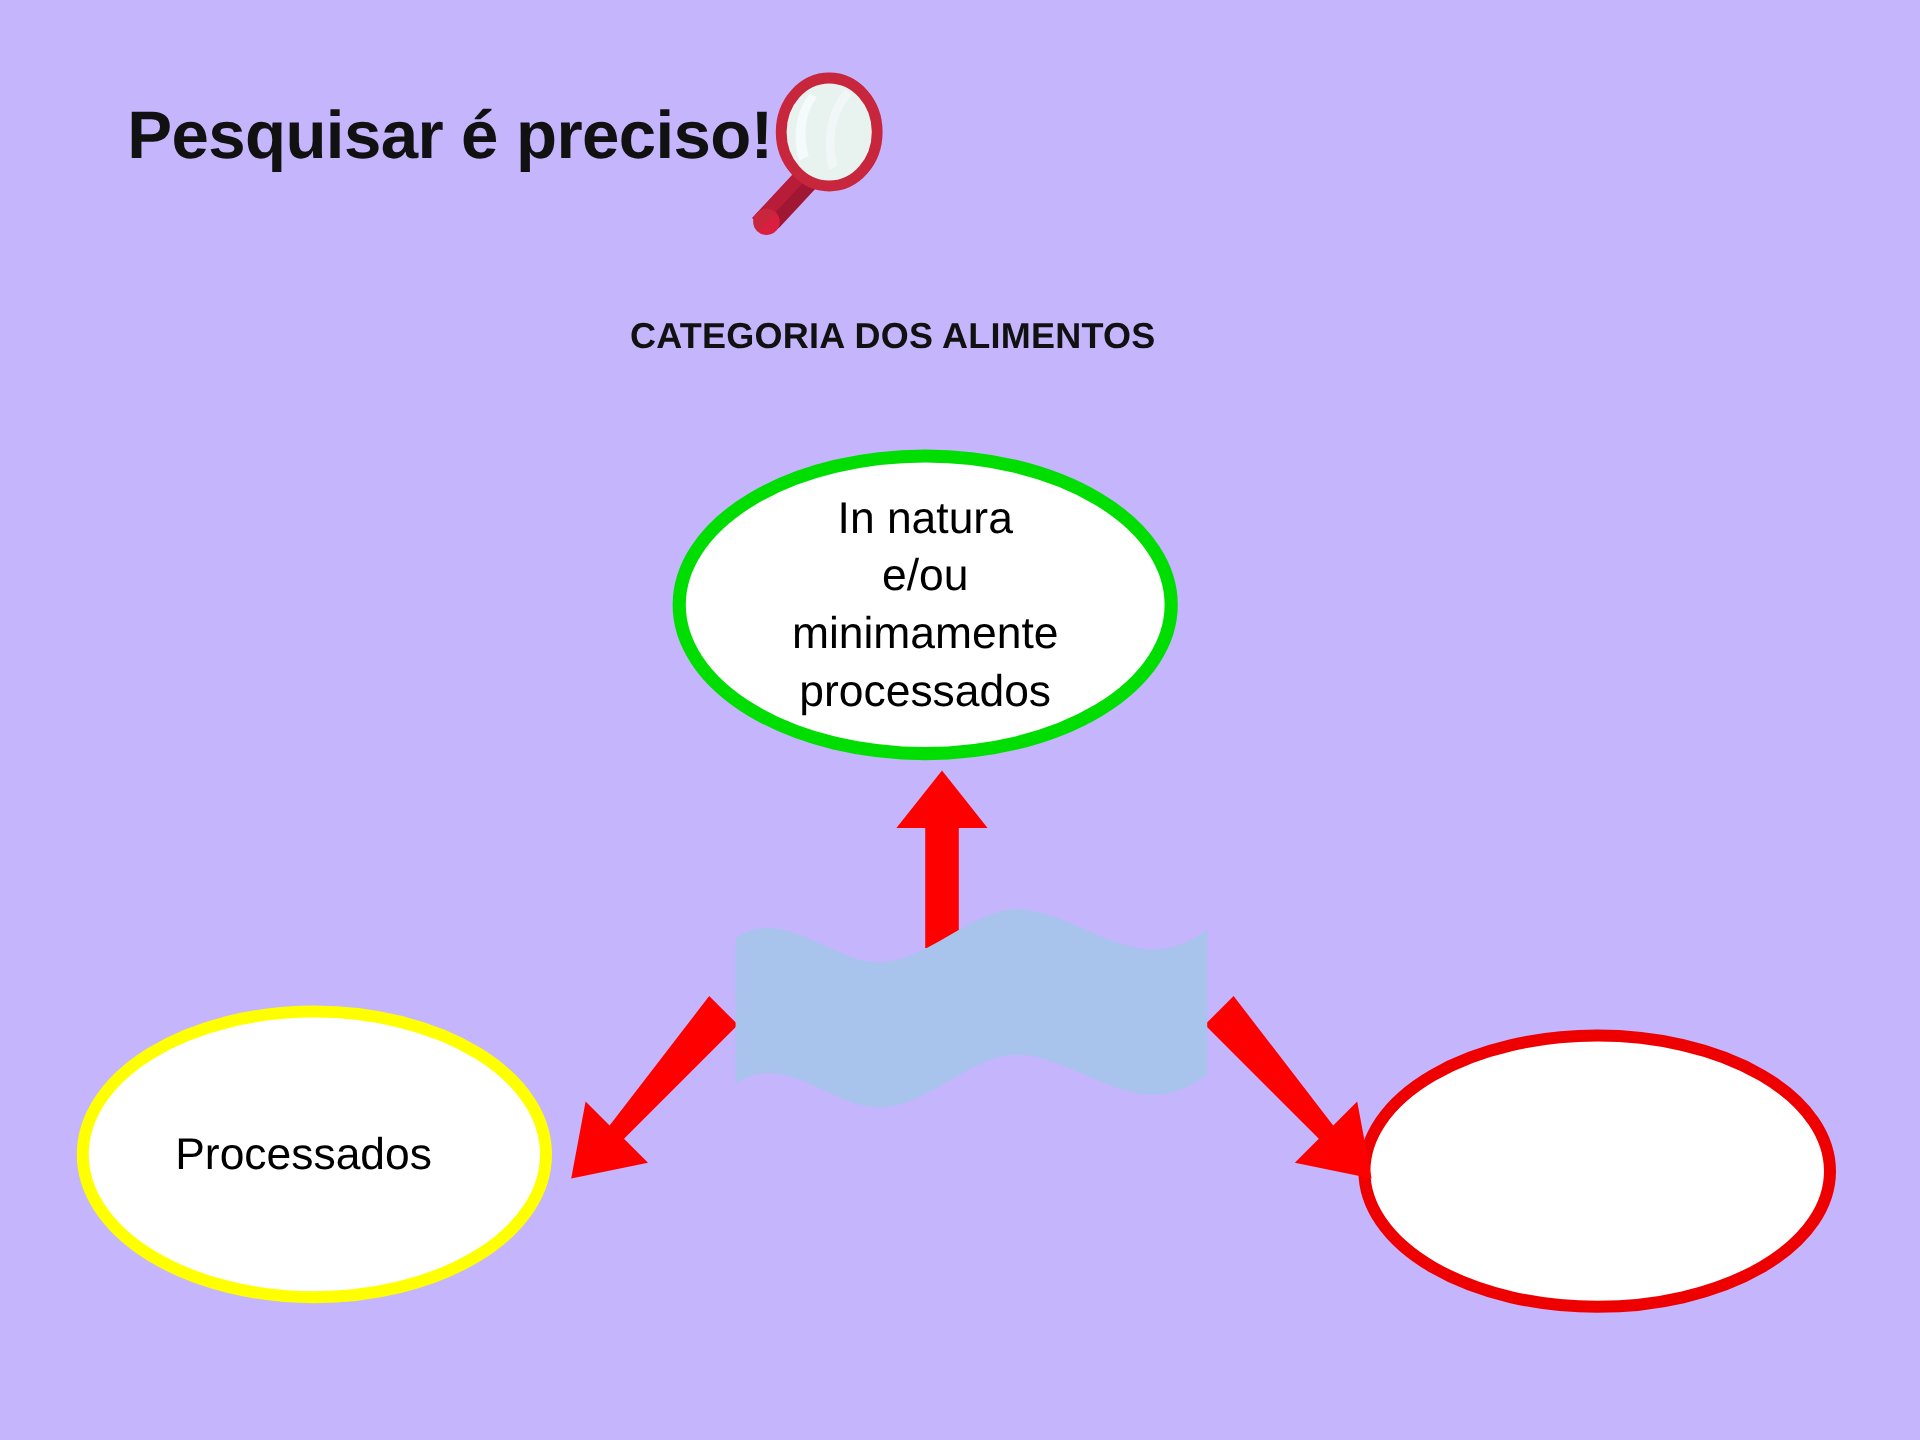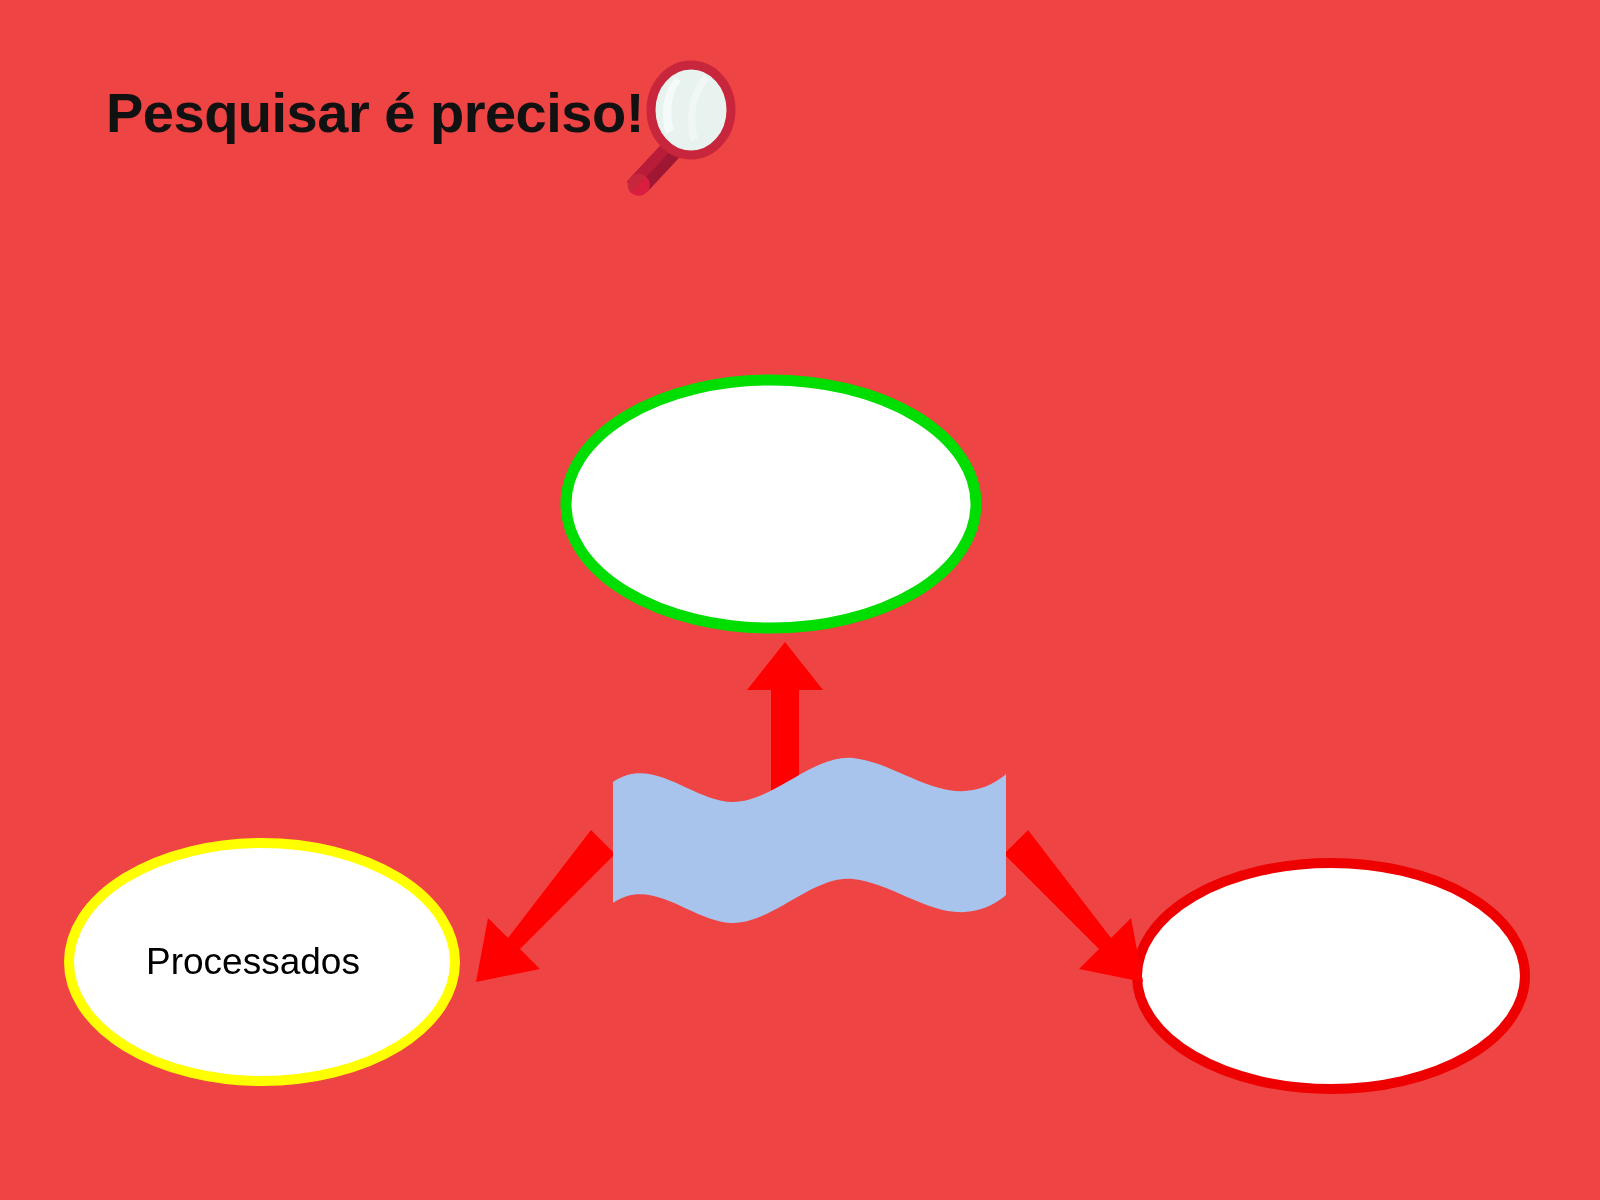"Pesquisar é preciso!" #canvas { background: #ef4444 -> #c4b5fd }
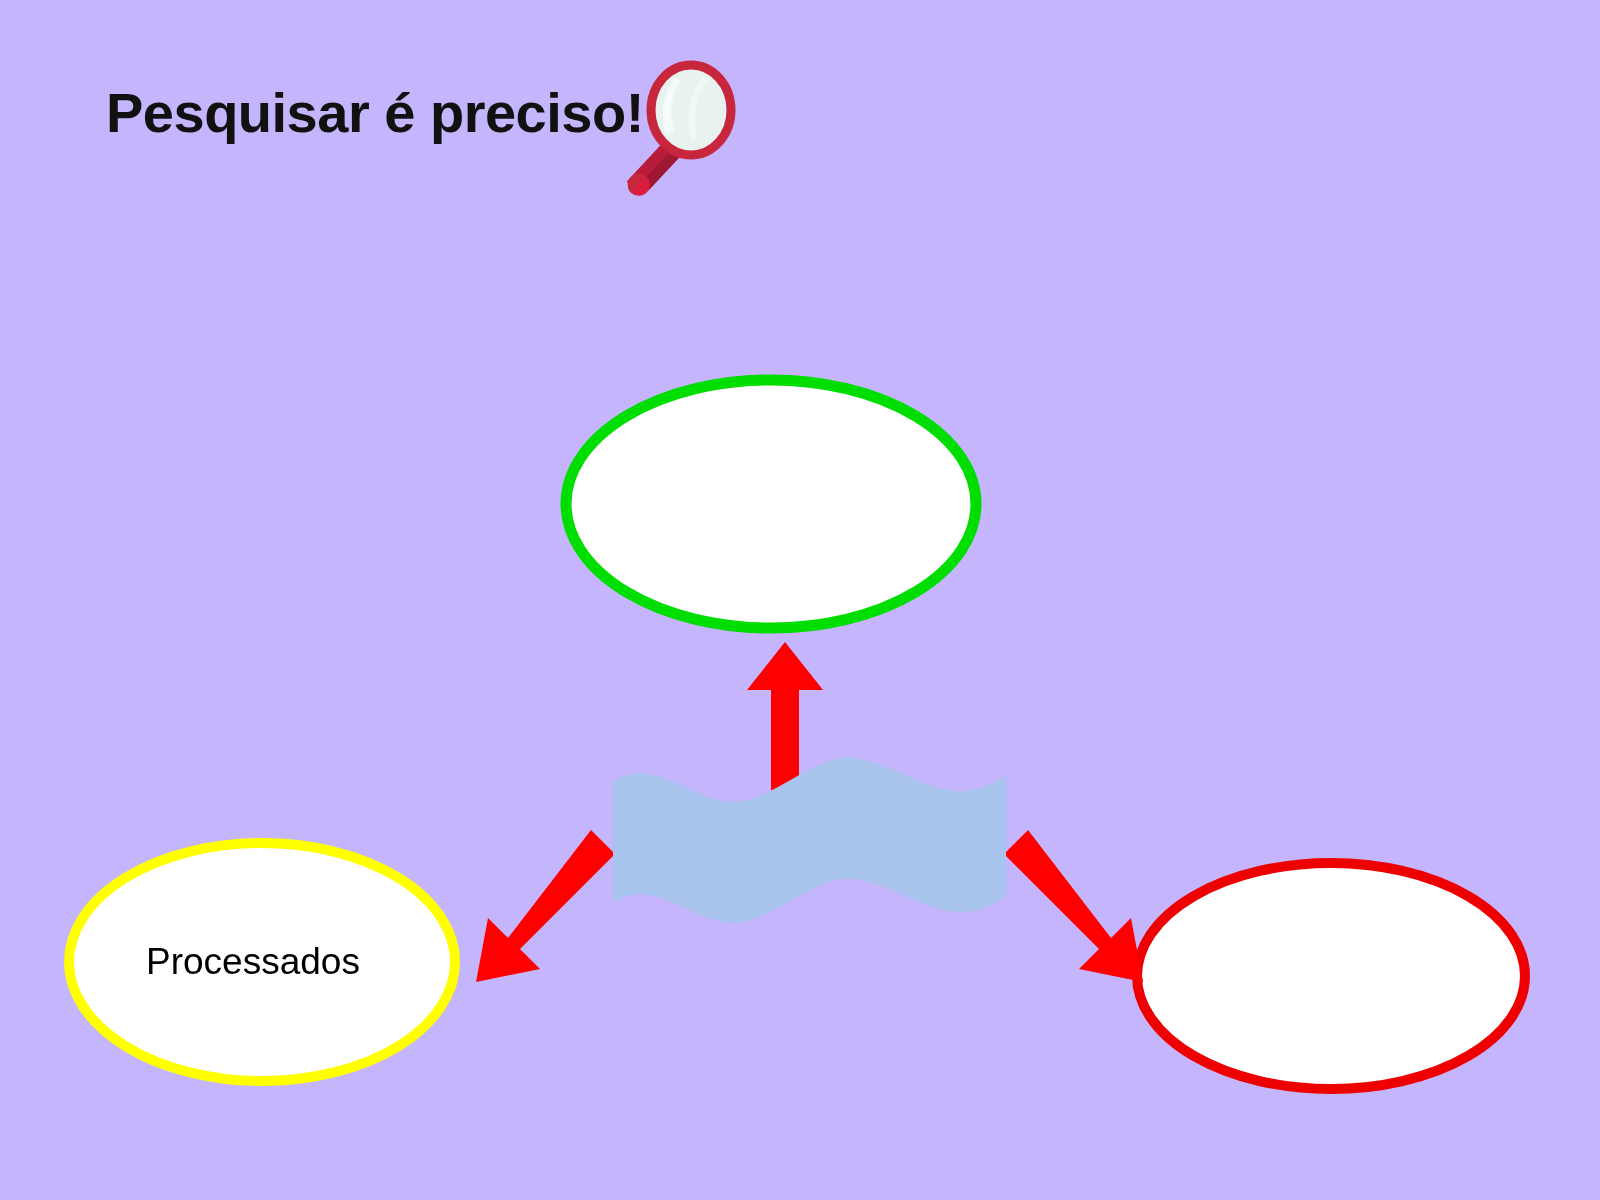"CATEGORIA DOS ALIMENTOS" div { html: none -> <div>CATEGORIA DOS ALIMENTOS</div> }
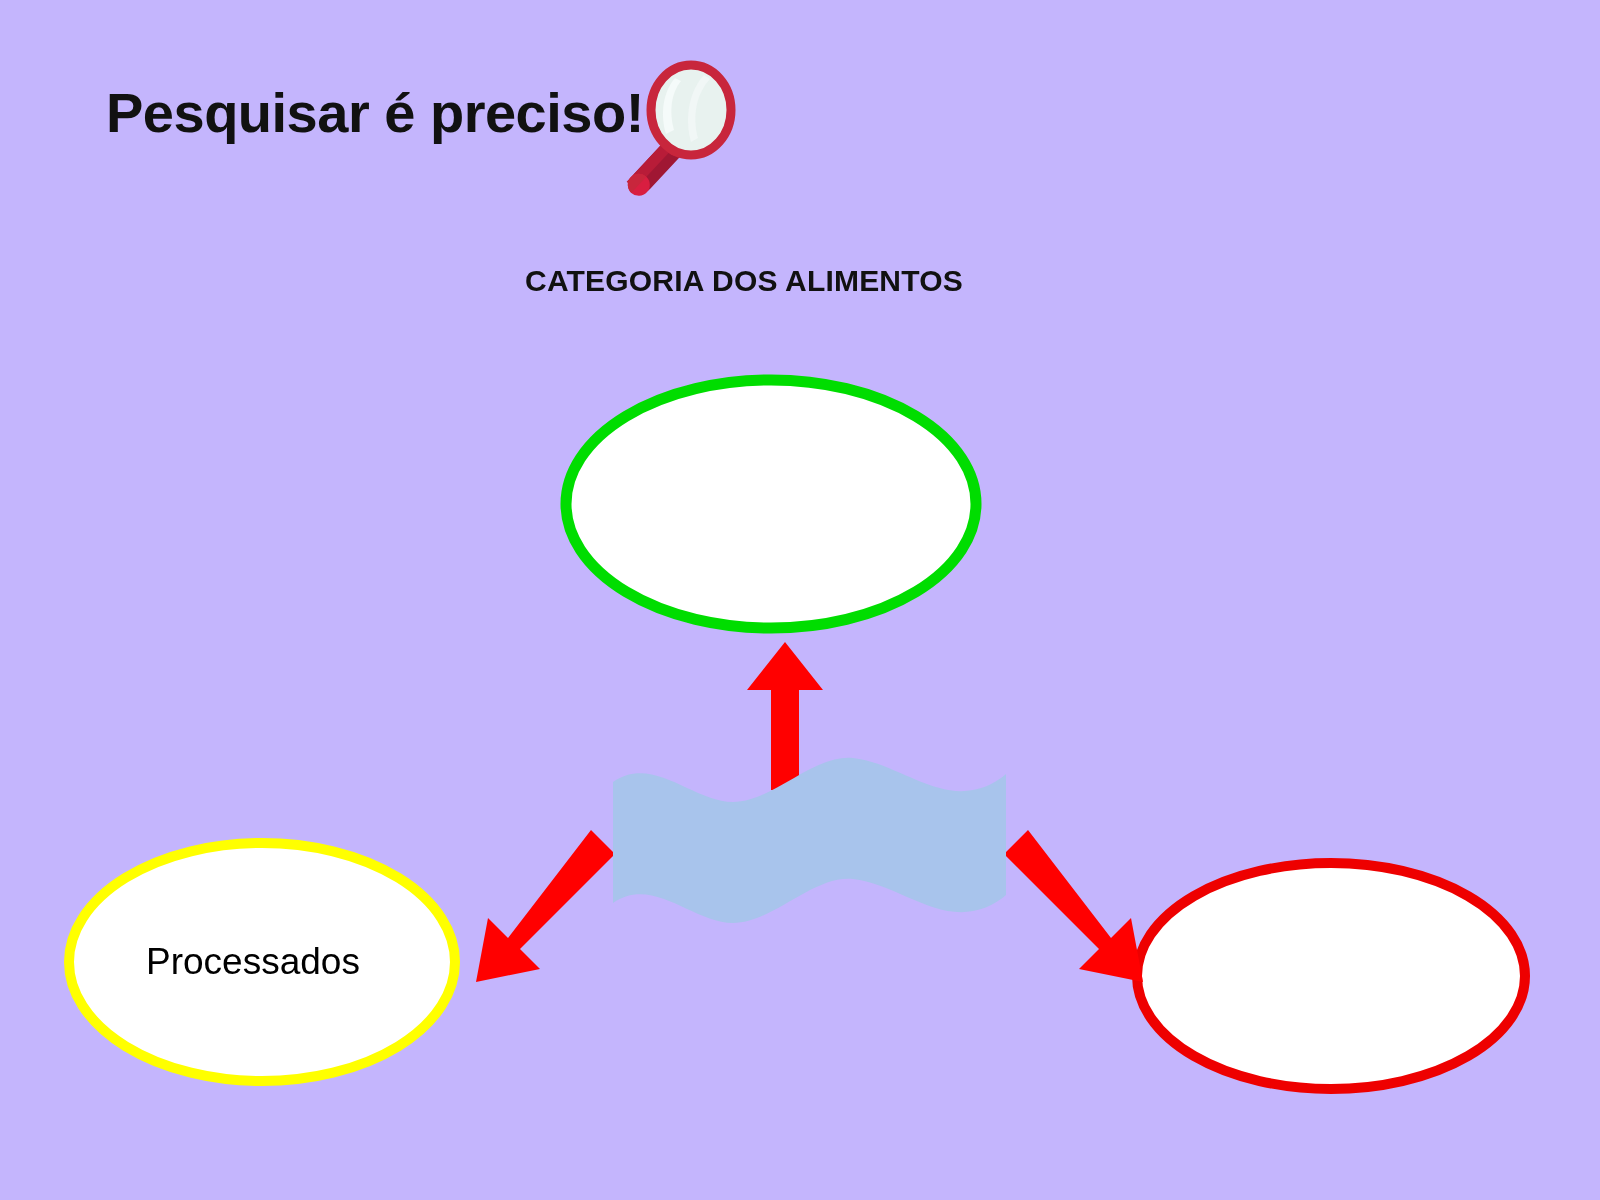"In natura" div.node-label { html: none -> <div> <span>In natura</span> <span>e/ou</span> <span>minimamente</span> <span>processados</span> </div> }
